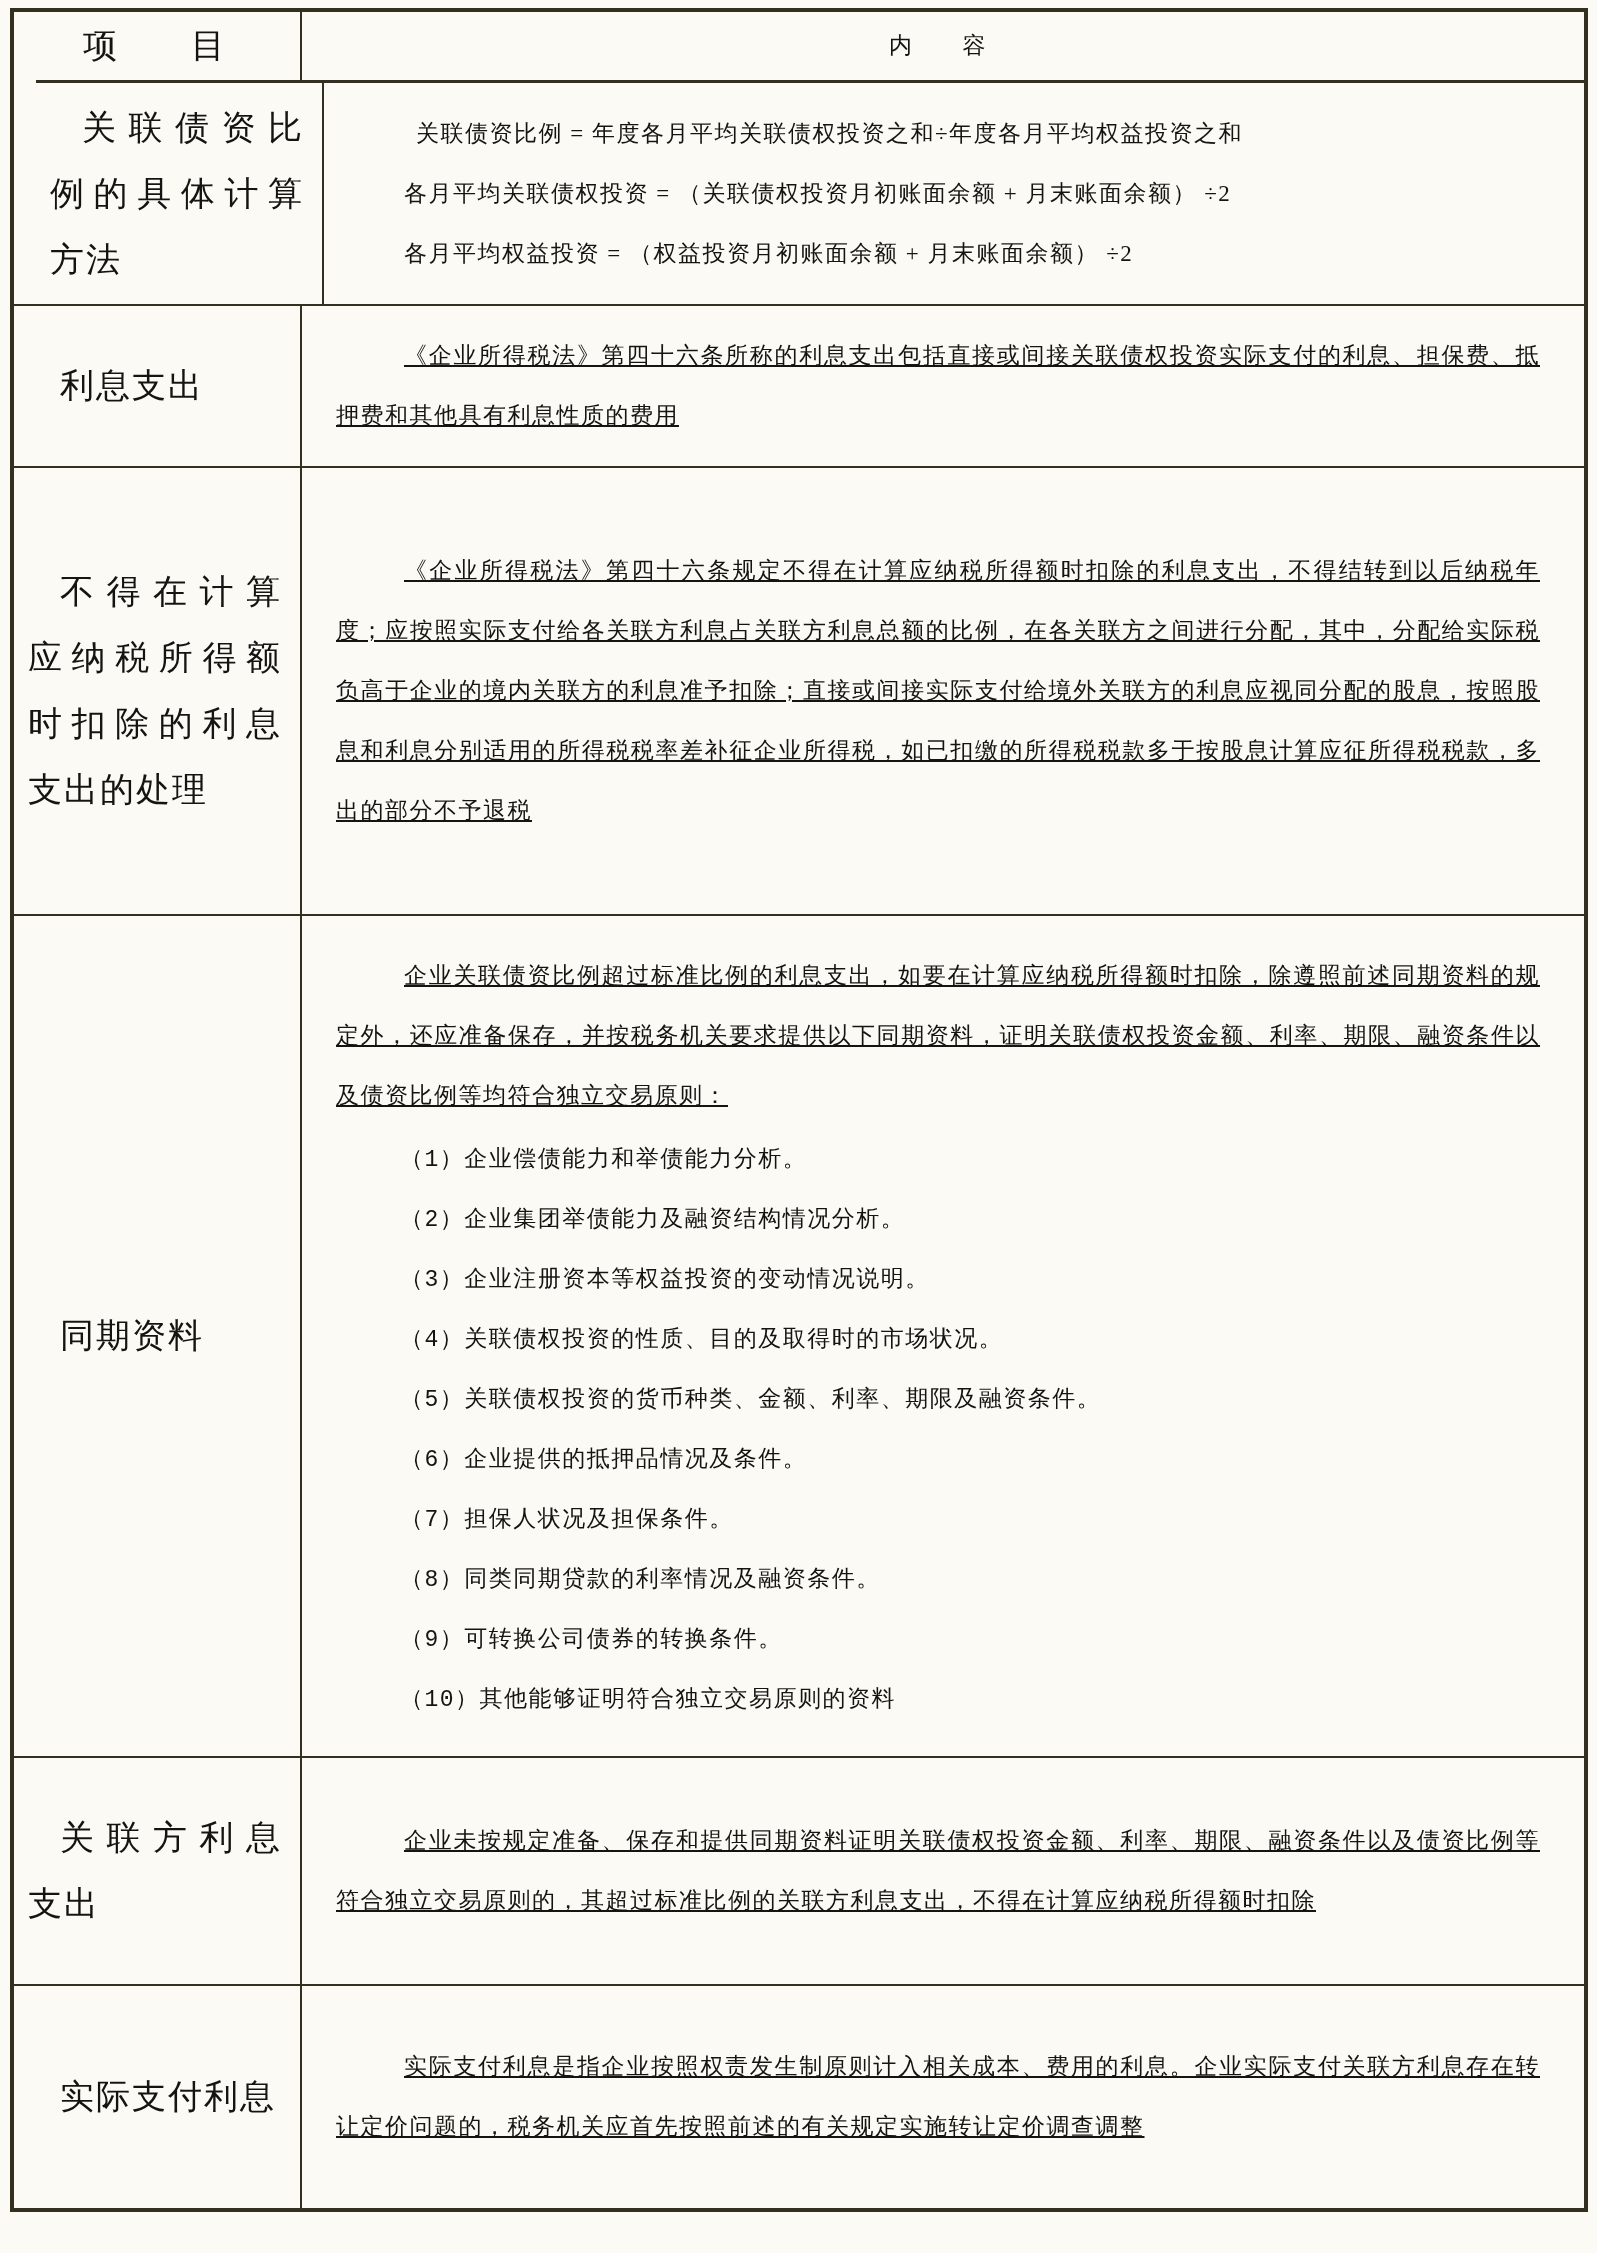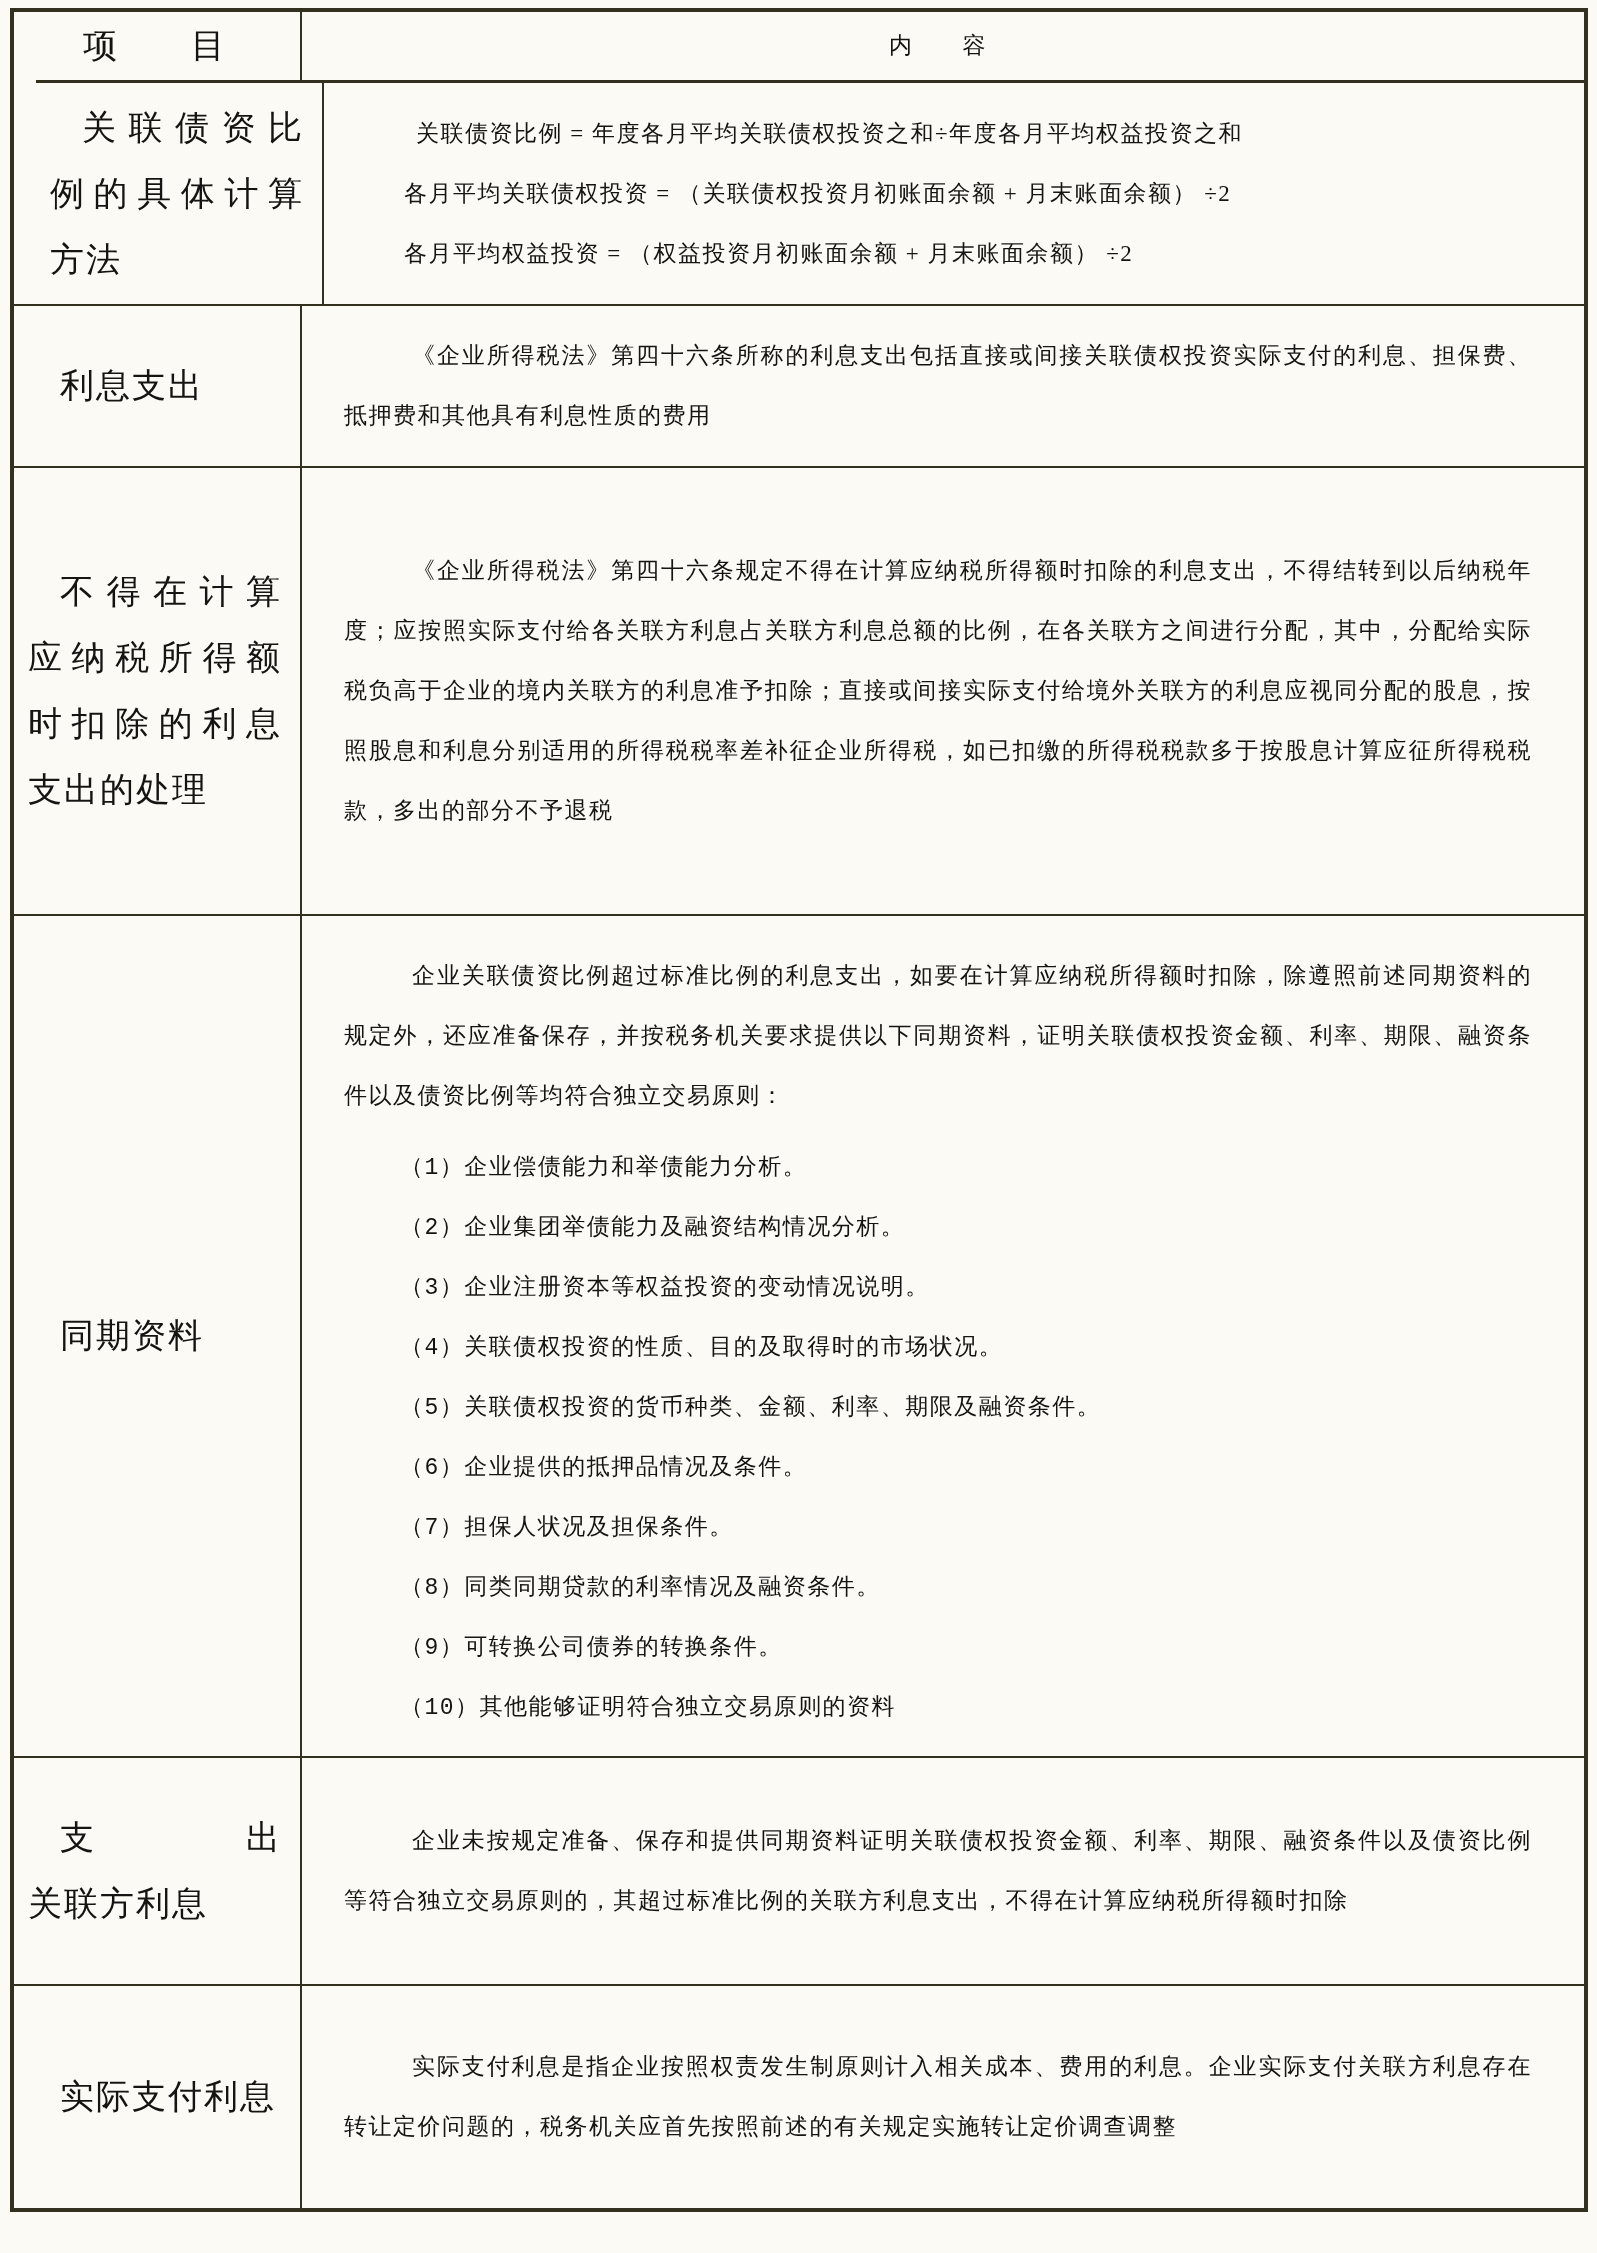"《企业所得税法》第四十六条所称的利息支出包括直接或间接关联债权投资实际支付的利息" .para { margin: 12px -> 4px; text-decoration: none -> underline }
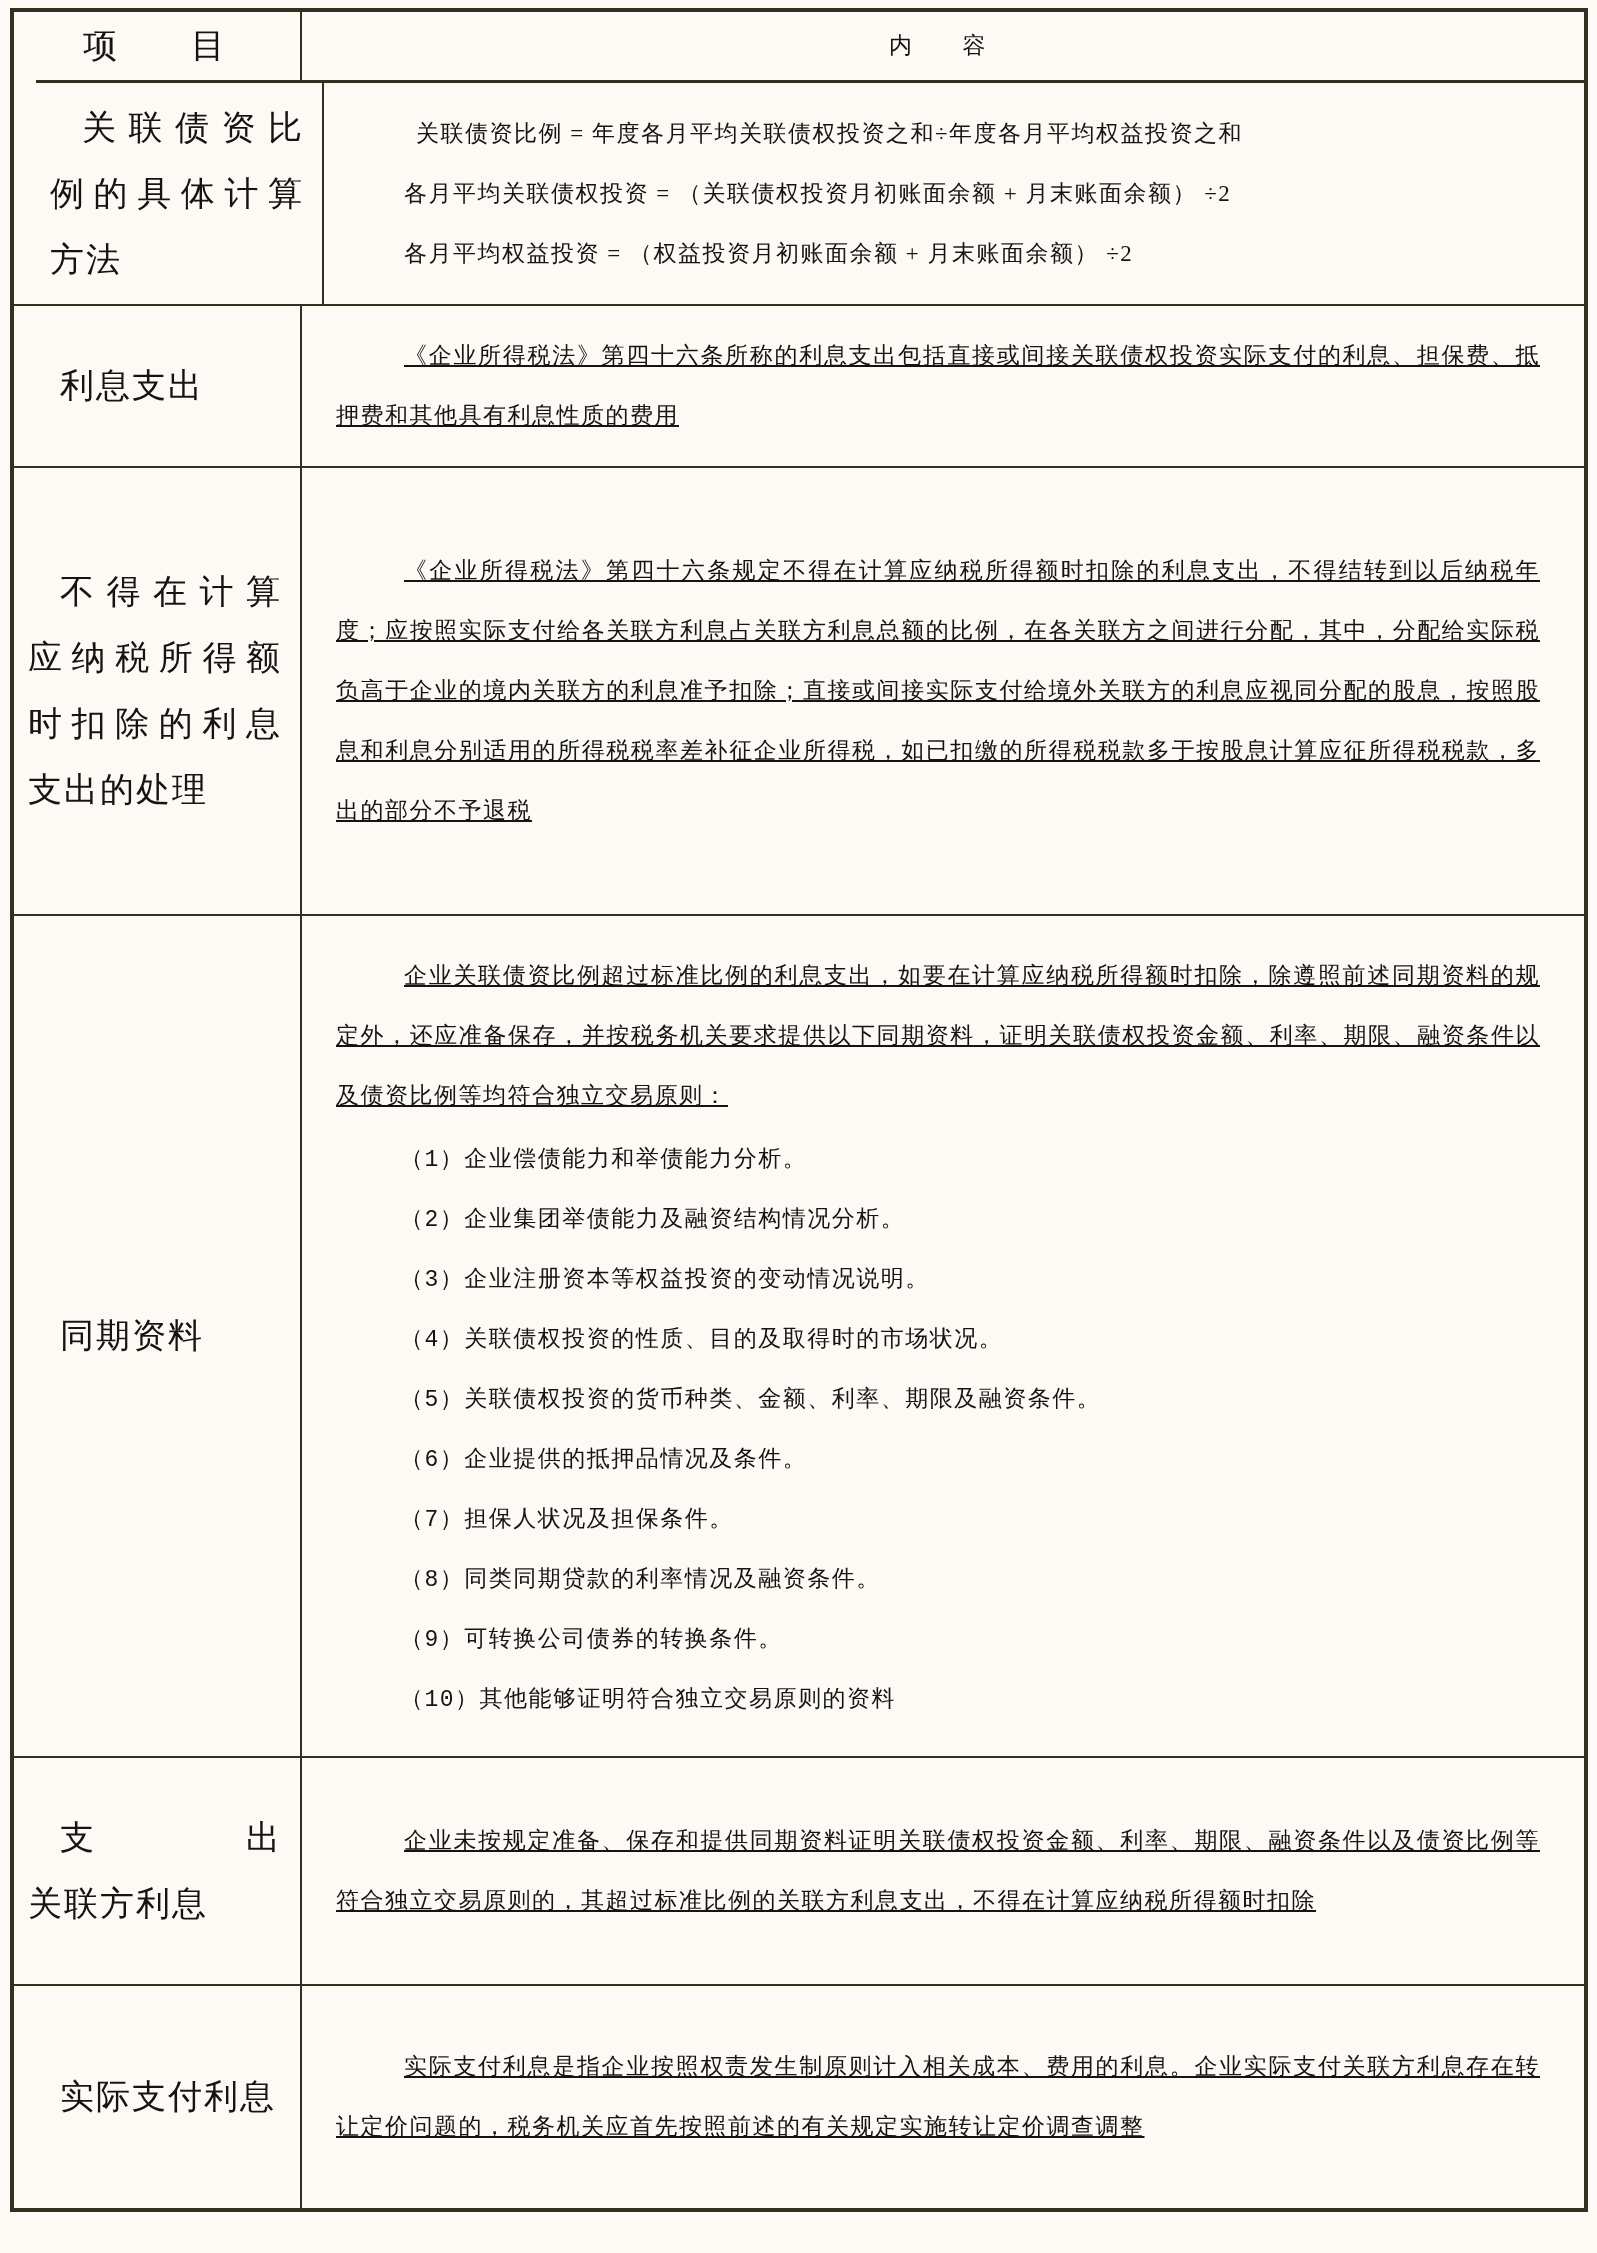"支出" div.bl { order: before "关联方利息" -> after "关联方利息" }
